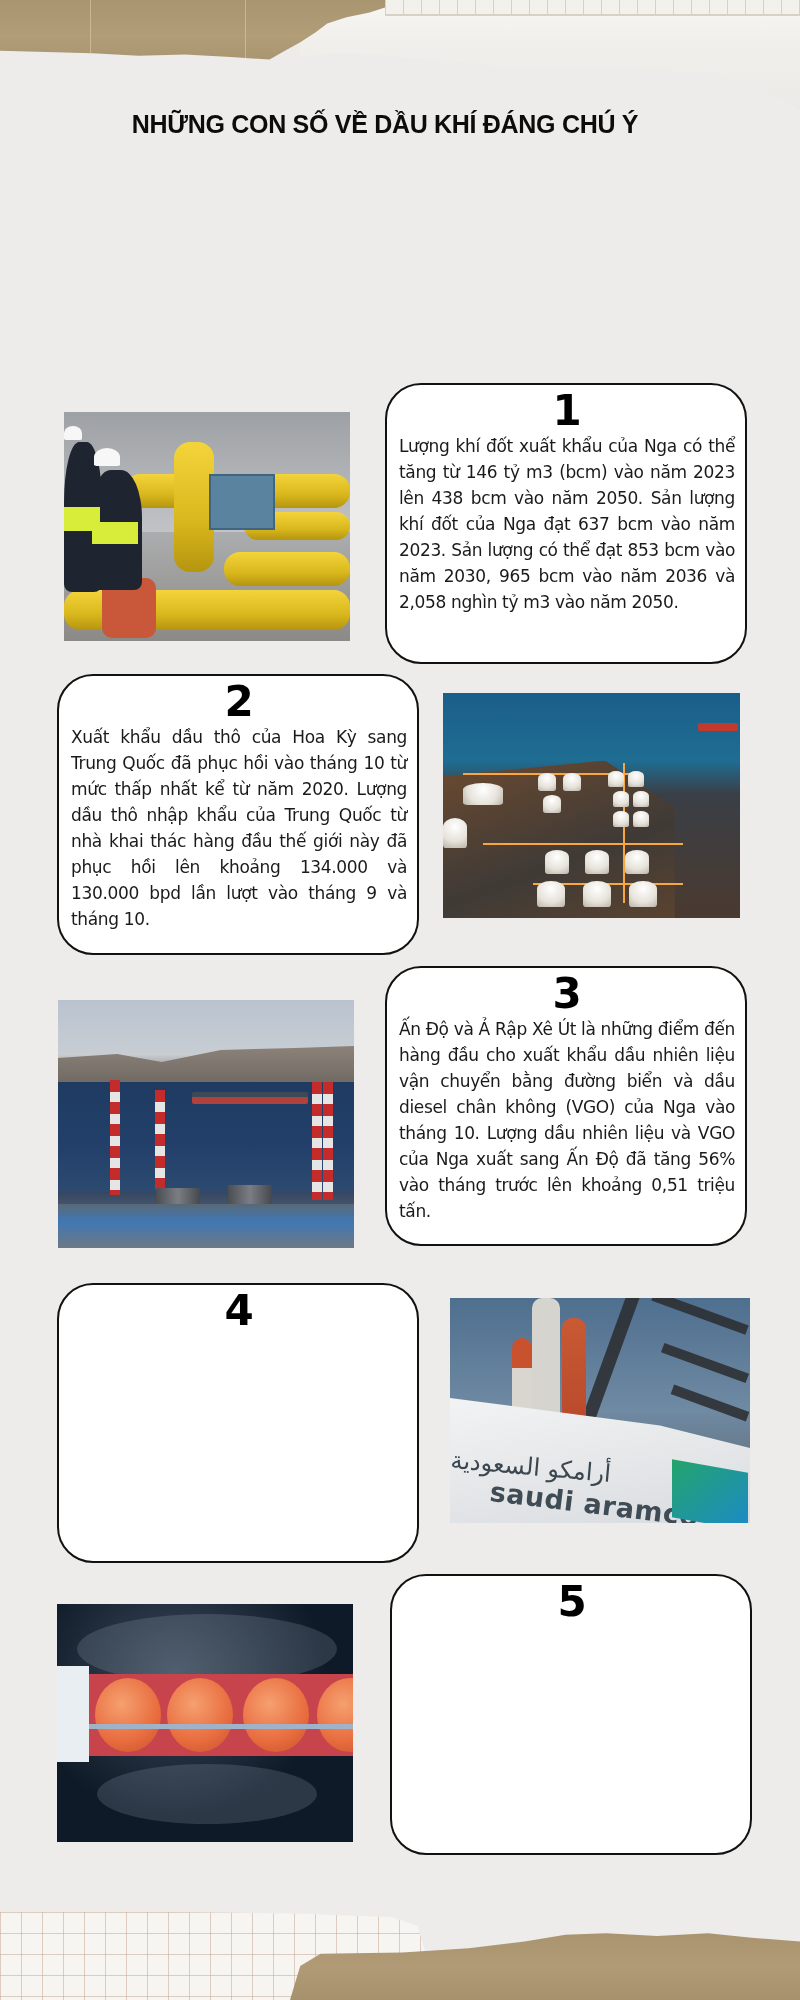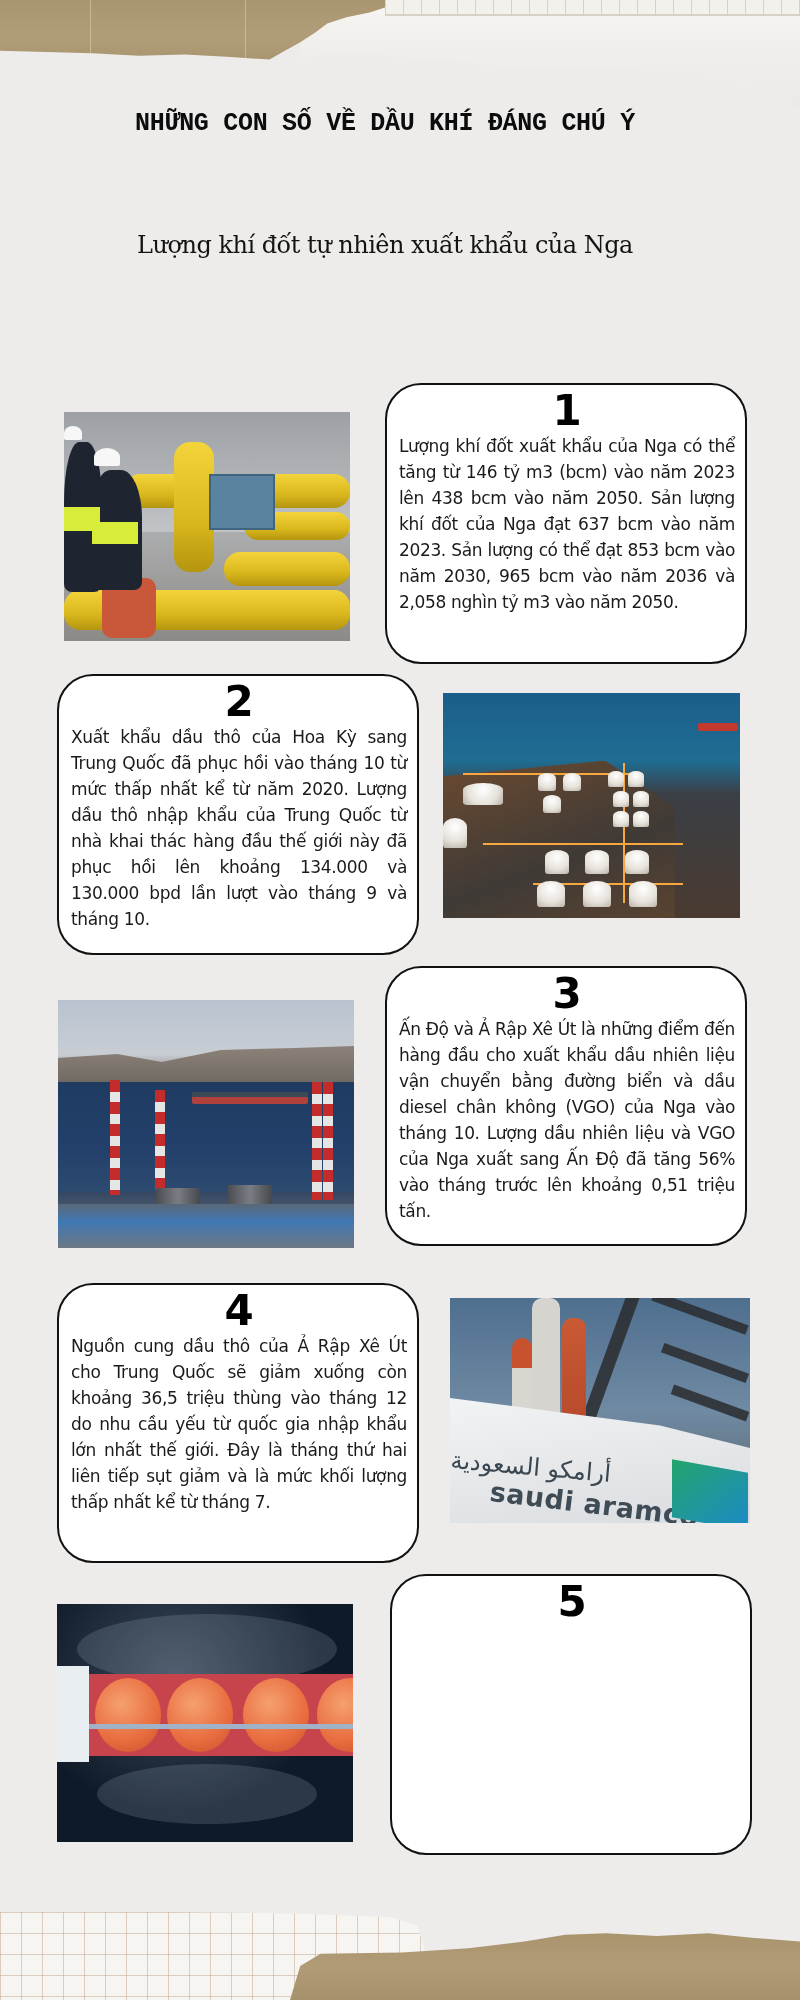"NHỮNG CON SỐ VỀ DẦU" .title { font-family: Liberation Mono, monospace -> Liberation Sans, sans-serif }
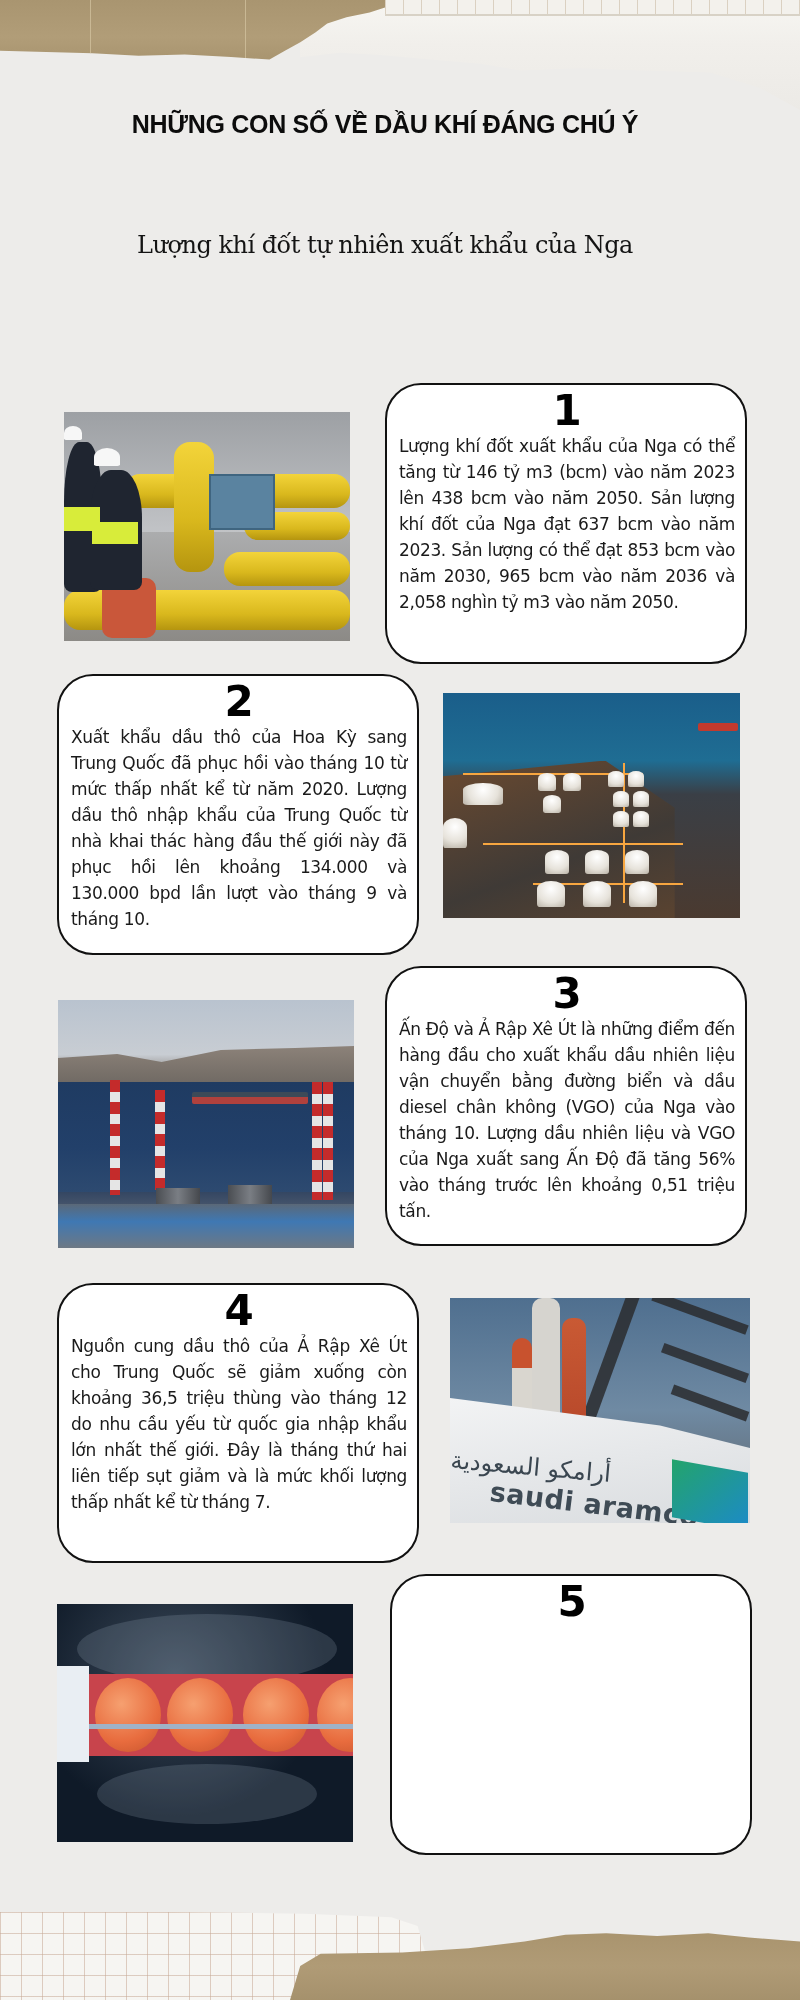"Lượng khí đốt tự nhiên" span { html: <span>Lượng khí đốt tự nhiên xuất khẩu của Nga</span> -> none }
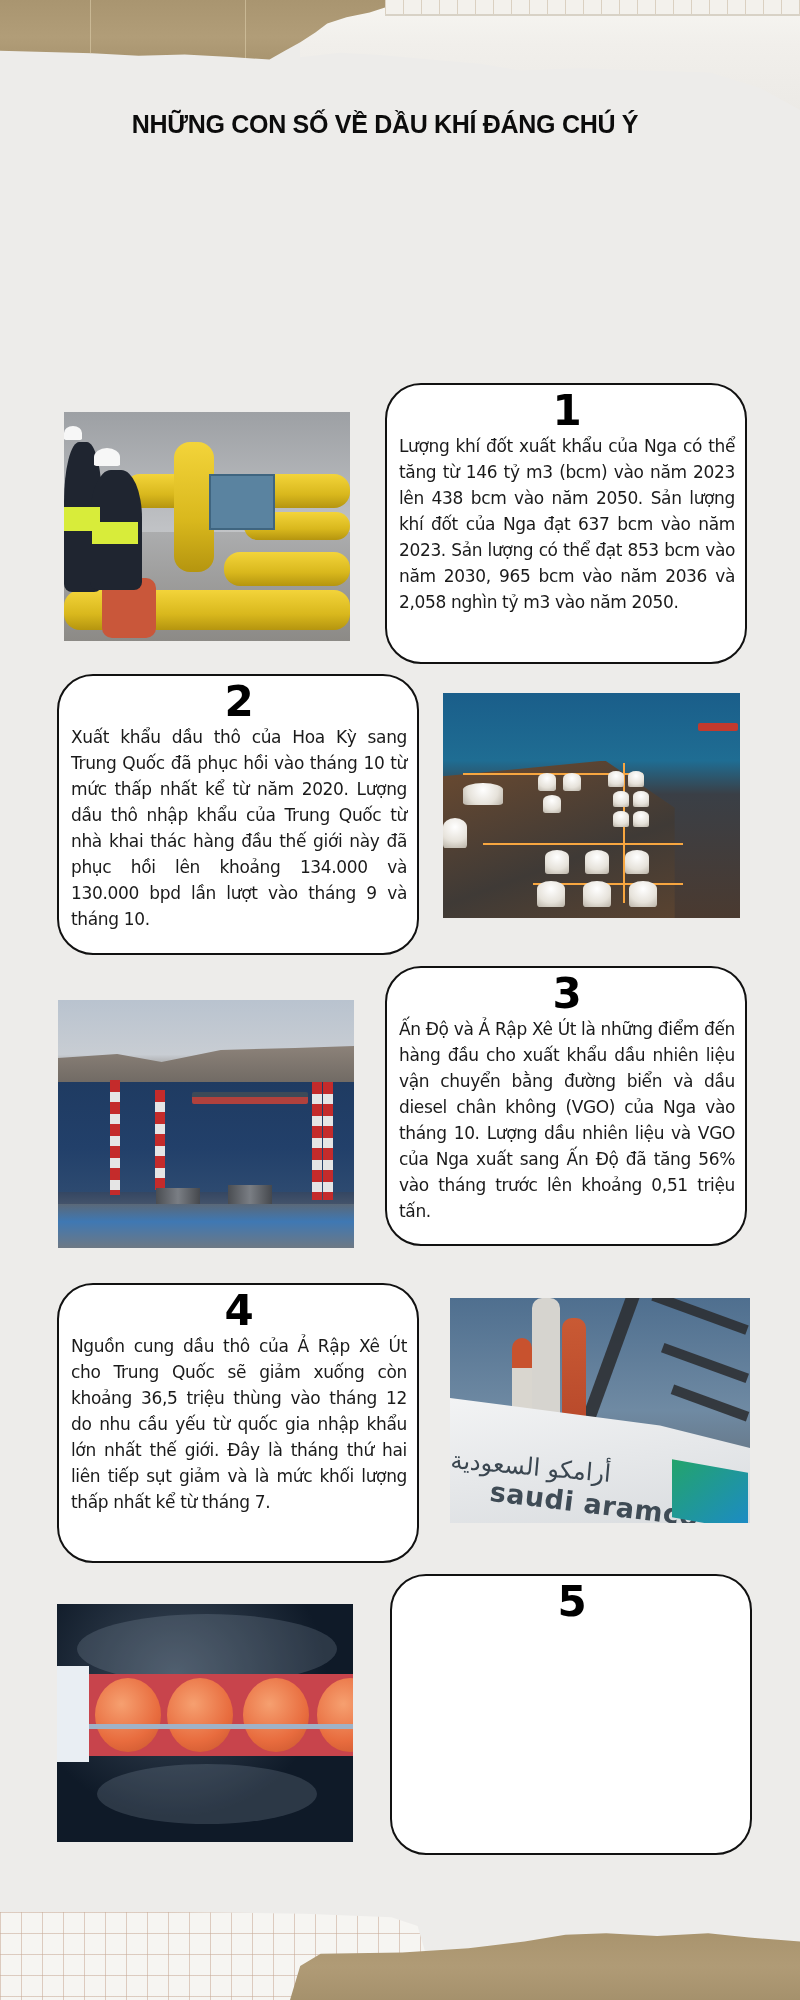"Nguồn cung dầu thô của" p.body { html: <p>Nguồn cung dầu thô của Ả Rập Xê Út cho Trung Quốc sẽ giảm xuống còn khoảng 36,5 triệu thùng vào tháng 12 do nhu cầu yếu từ quốc gia nhập khẩu lớn nhất thế giới. Đây là tháng thứ hai liên tiếp sụt giảm và là mức khối lượng thấp nhất kể từ tháng 7.</p> -> none }
